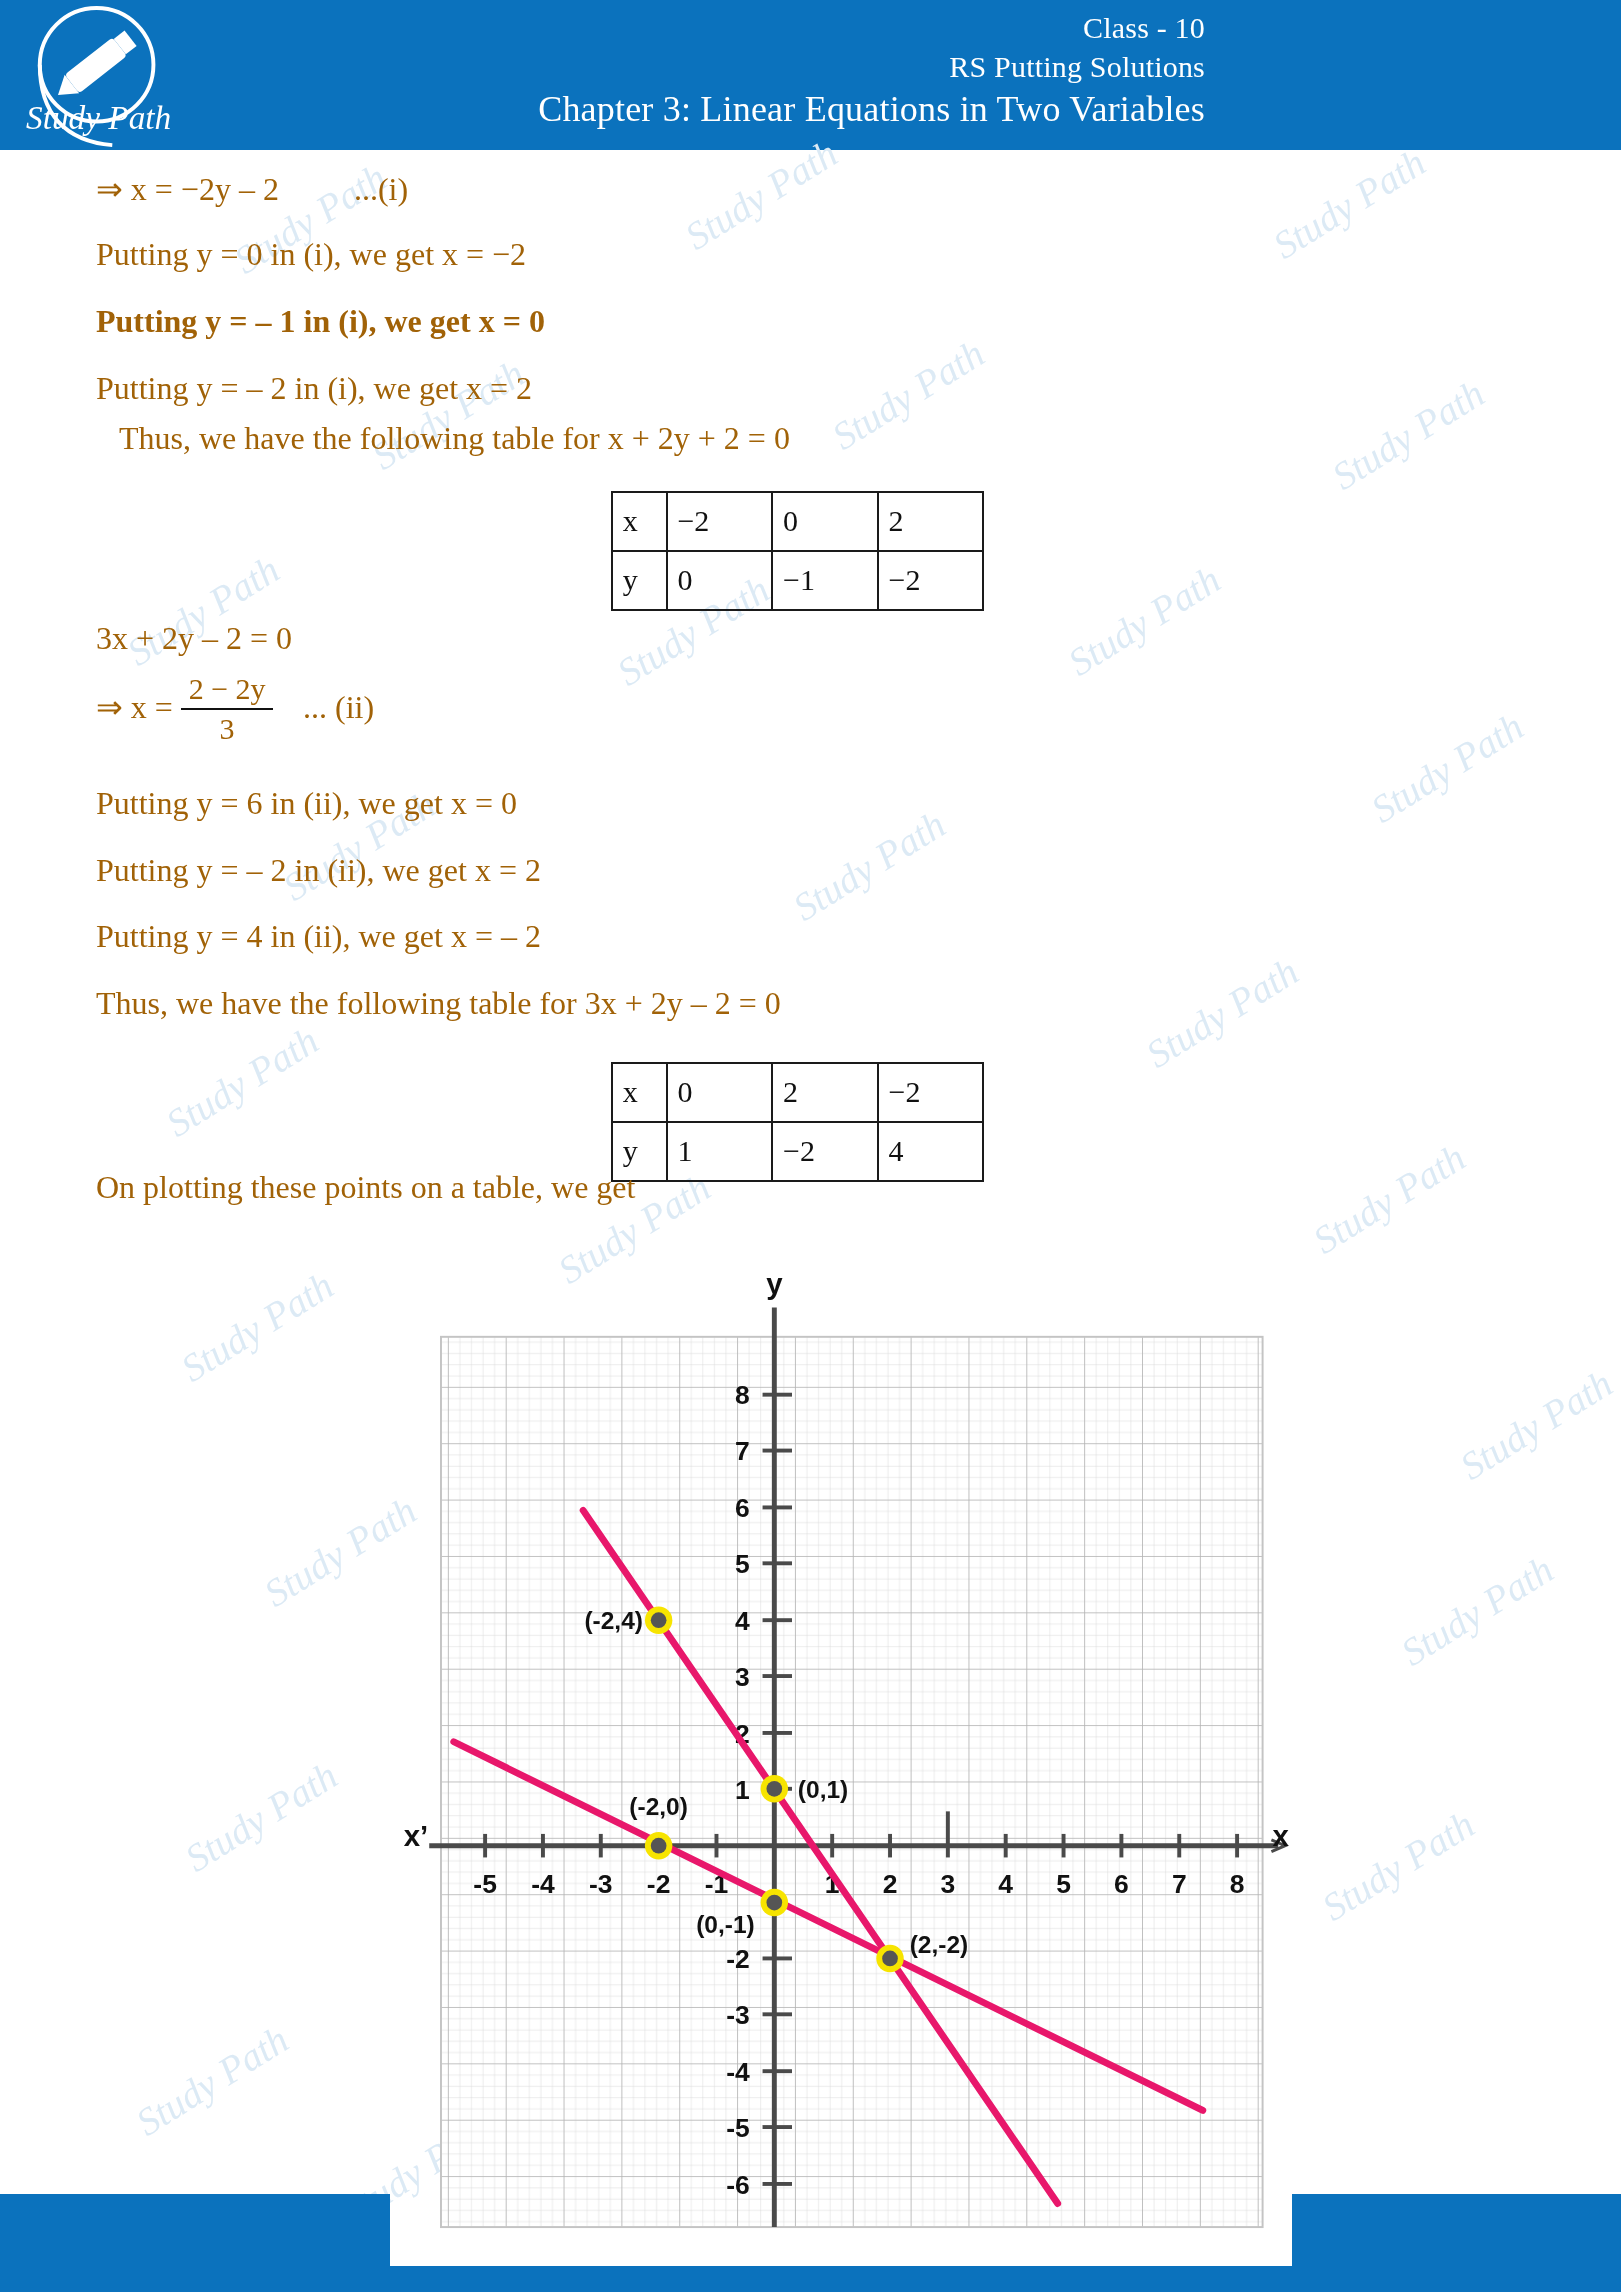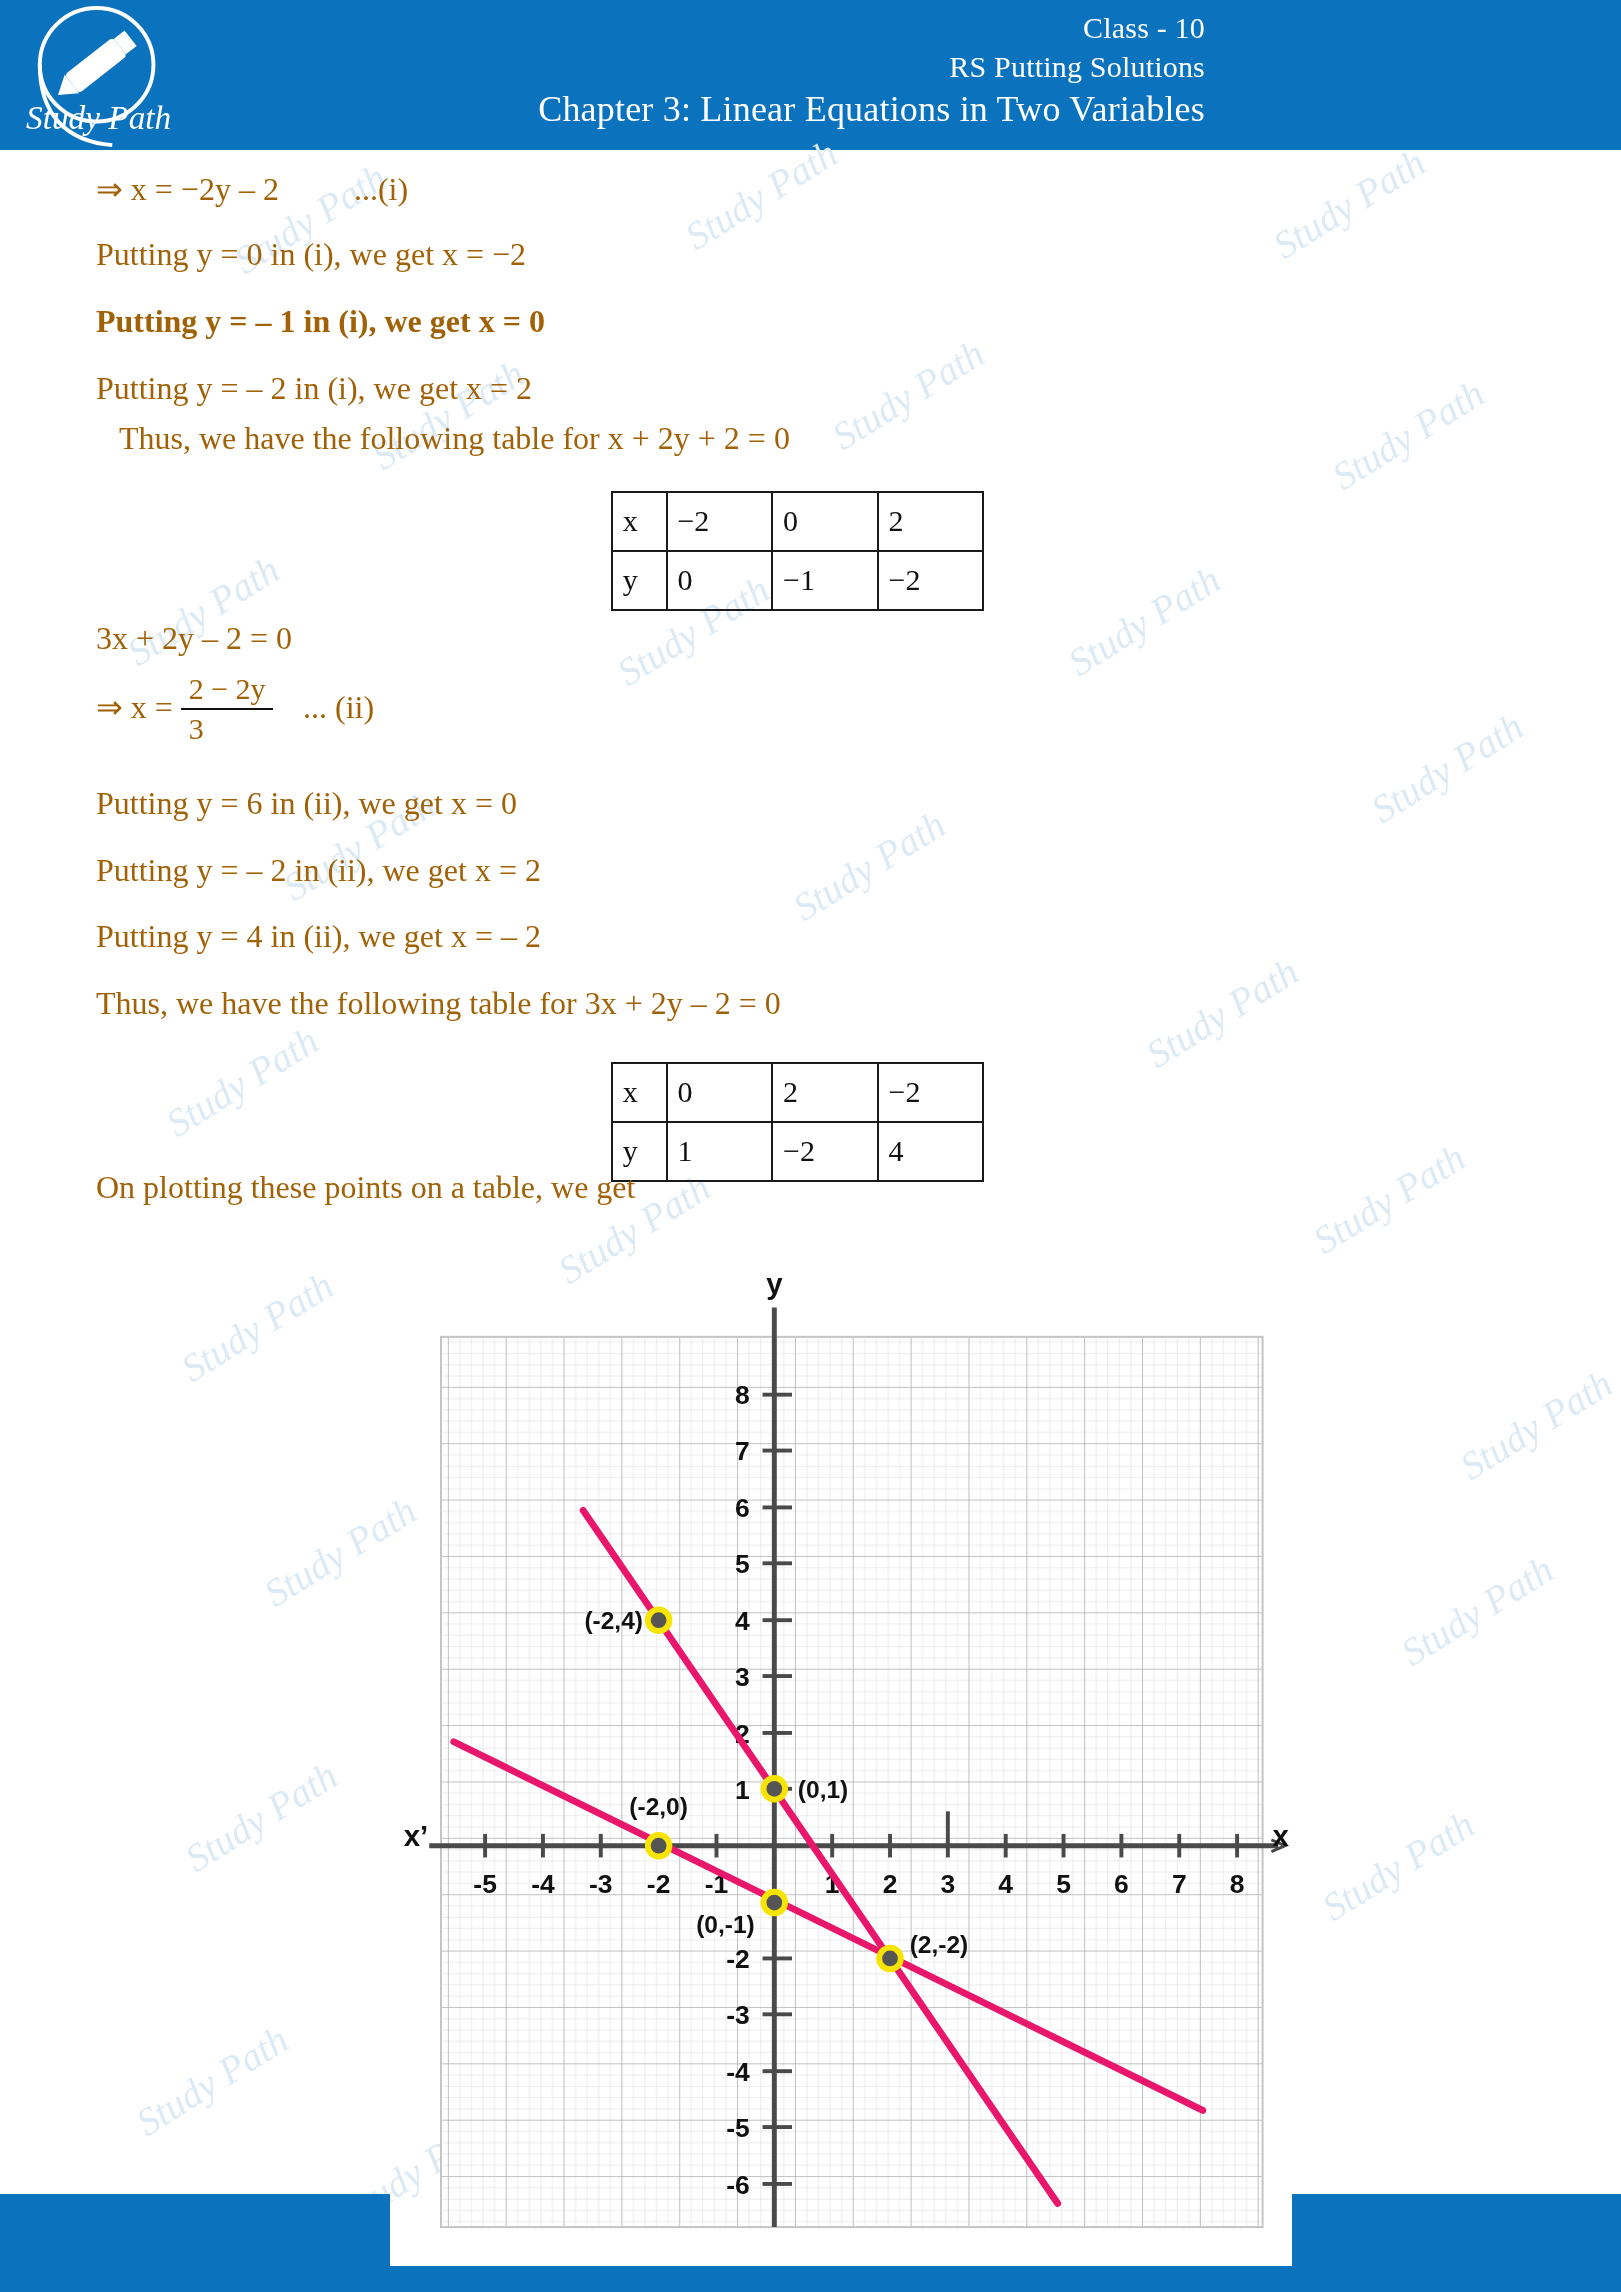"2 − 2y" .frac { text-align: left -> center }
